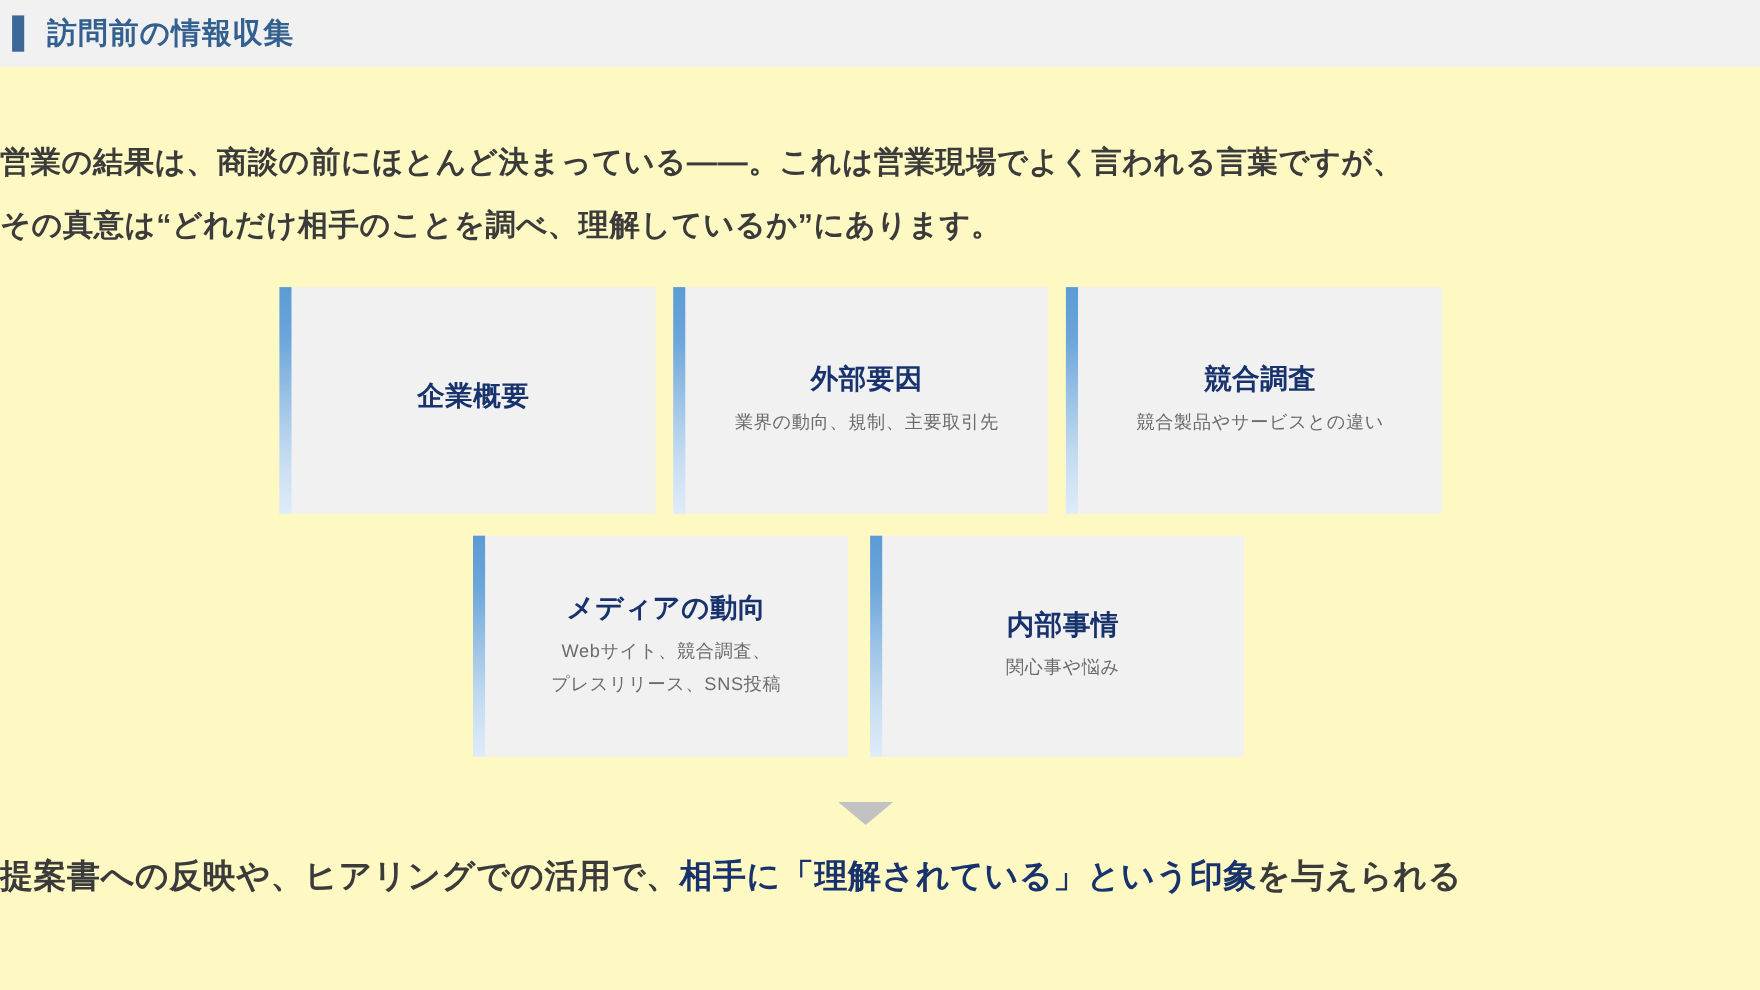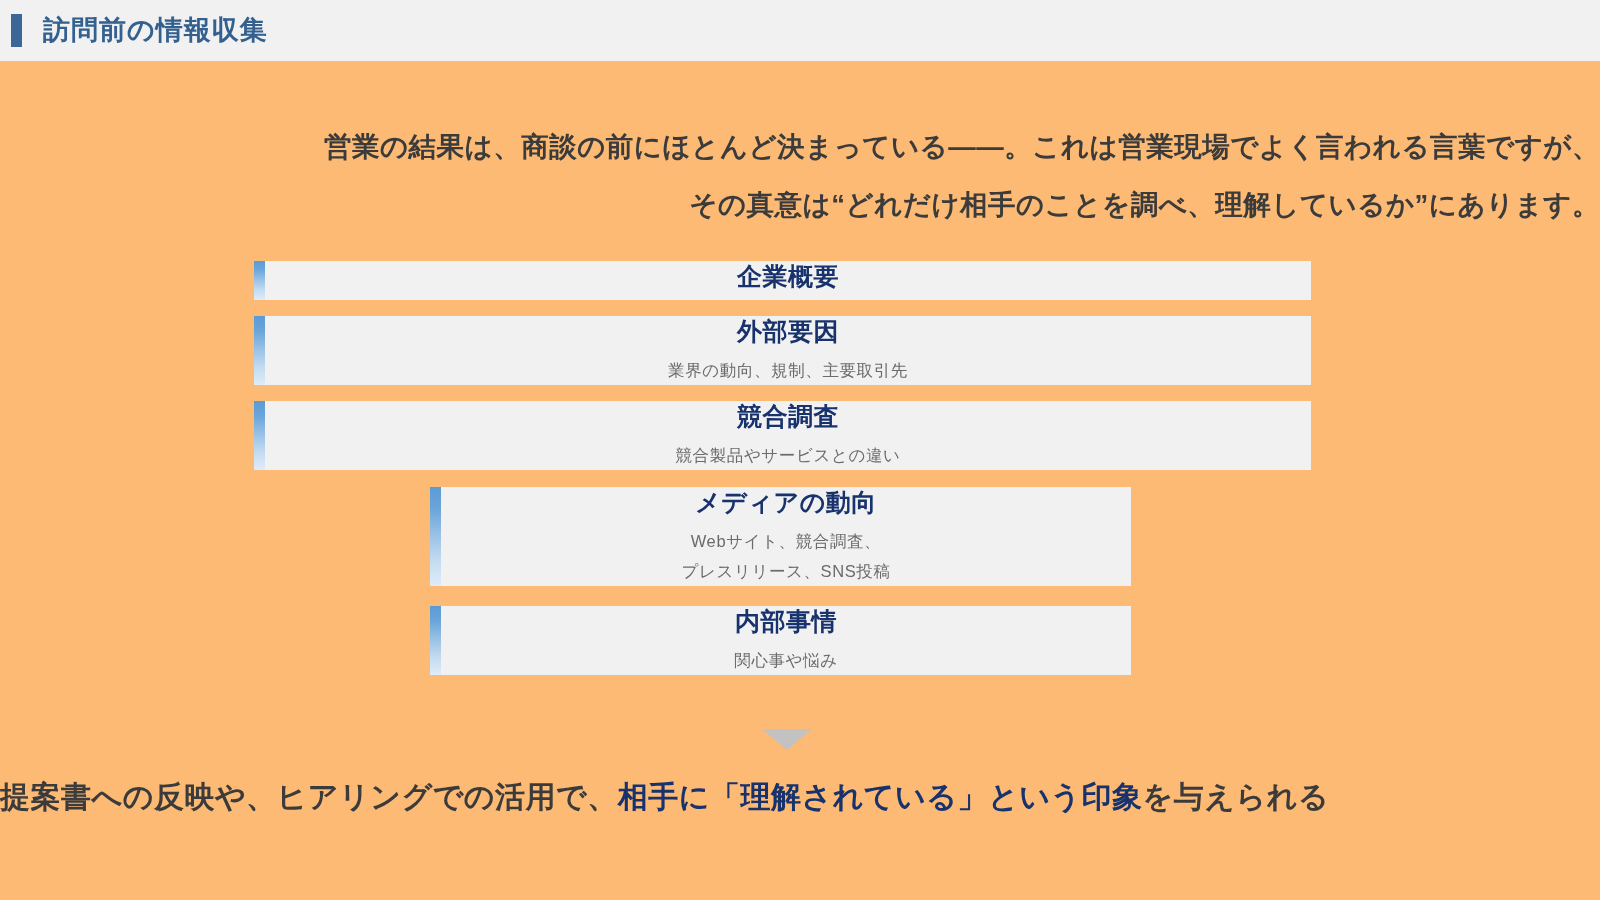"訪問前の情報収集" .slide { background: #fdba74 -> #fef9c3 }
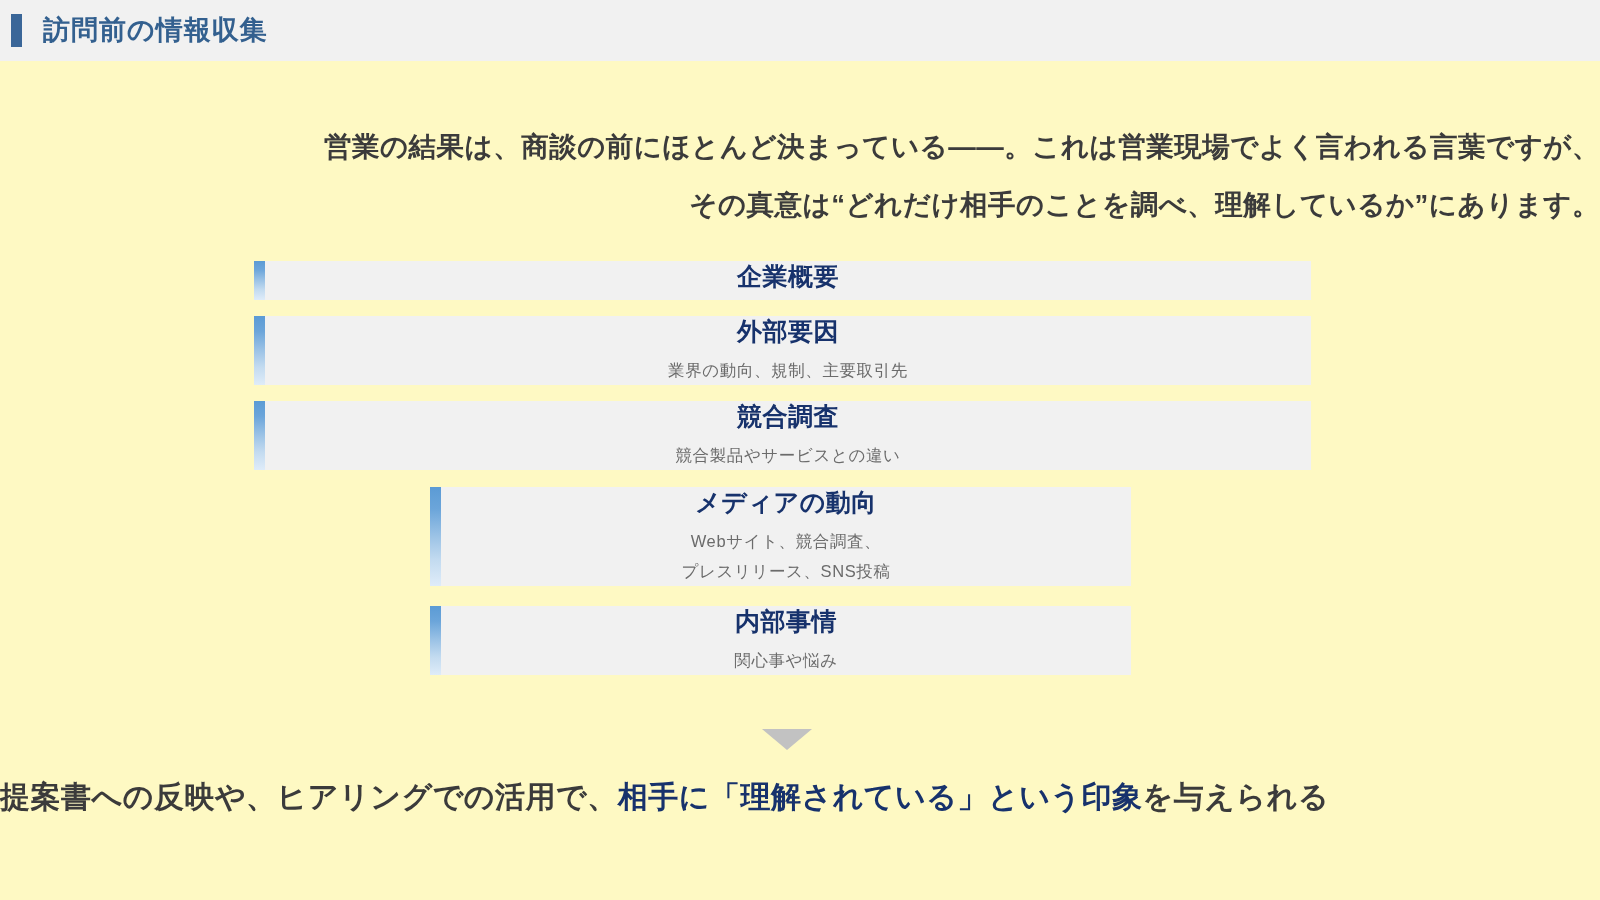"営業の結果は、商談の前にほとんど決まっている――。これは営業現場でよく言われる言" .lead { text-align: right -> left }
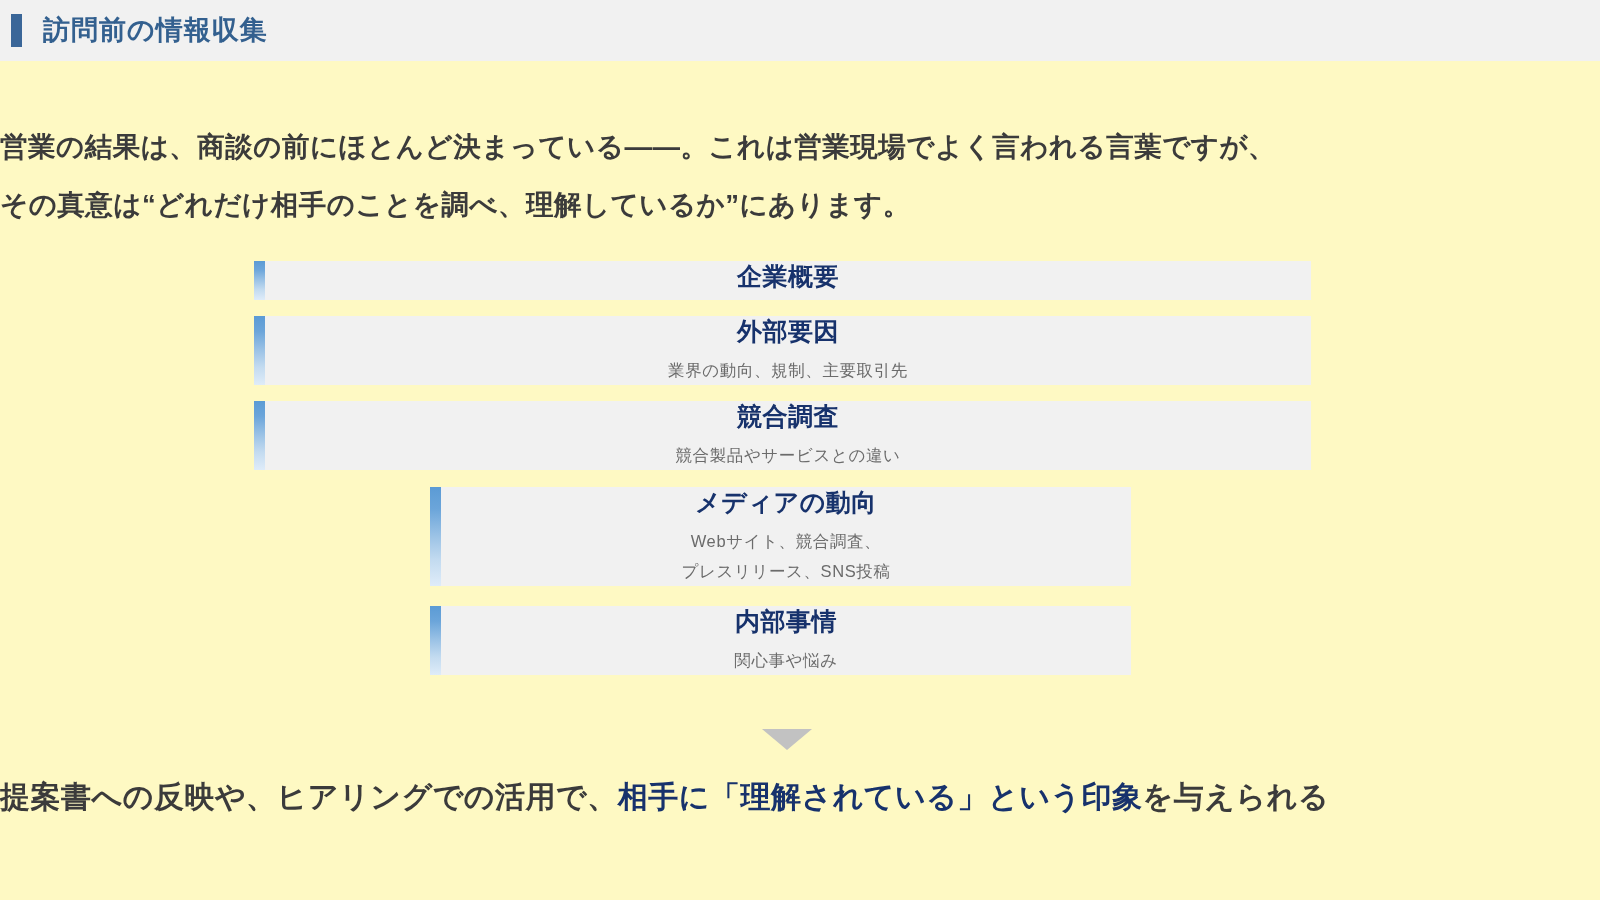"企業概要" .cards-row { flex-direction: column -> none }
